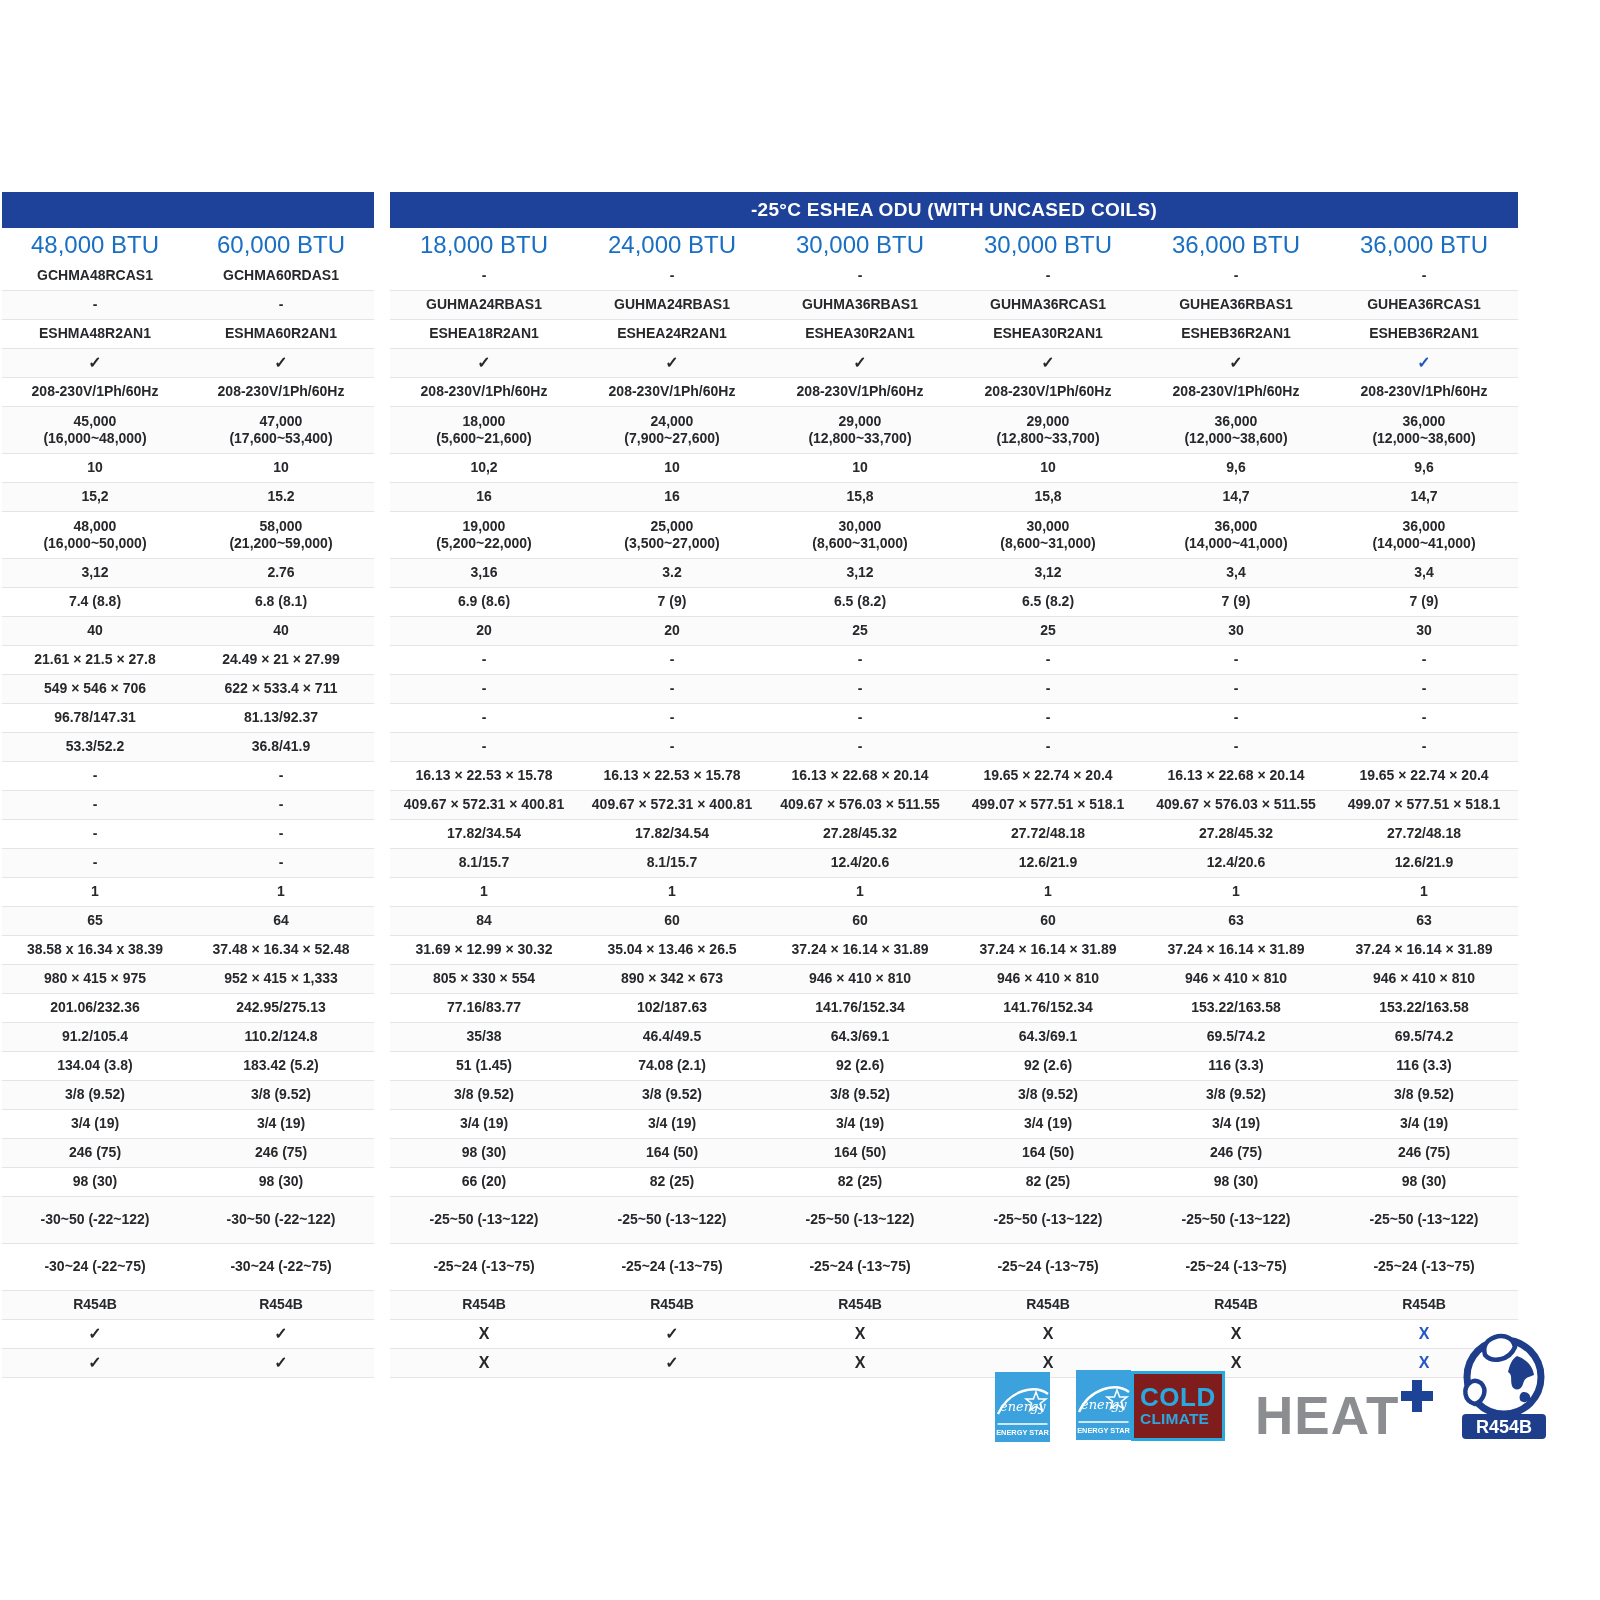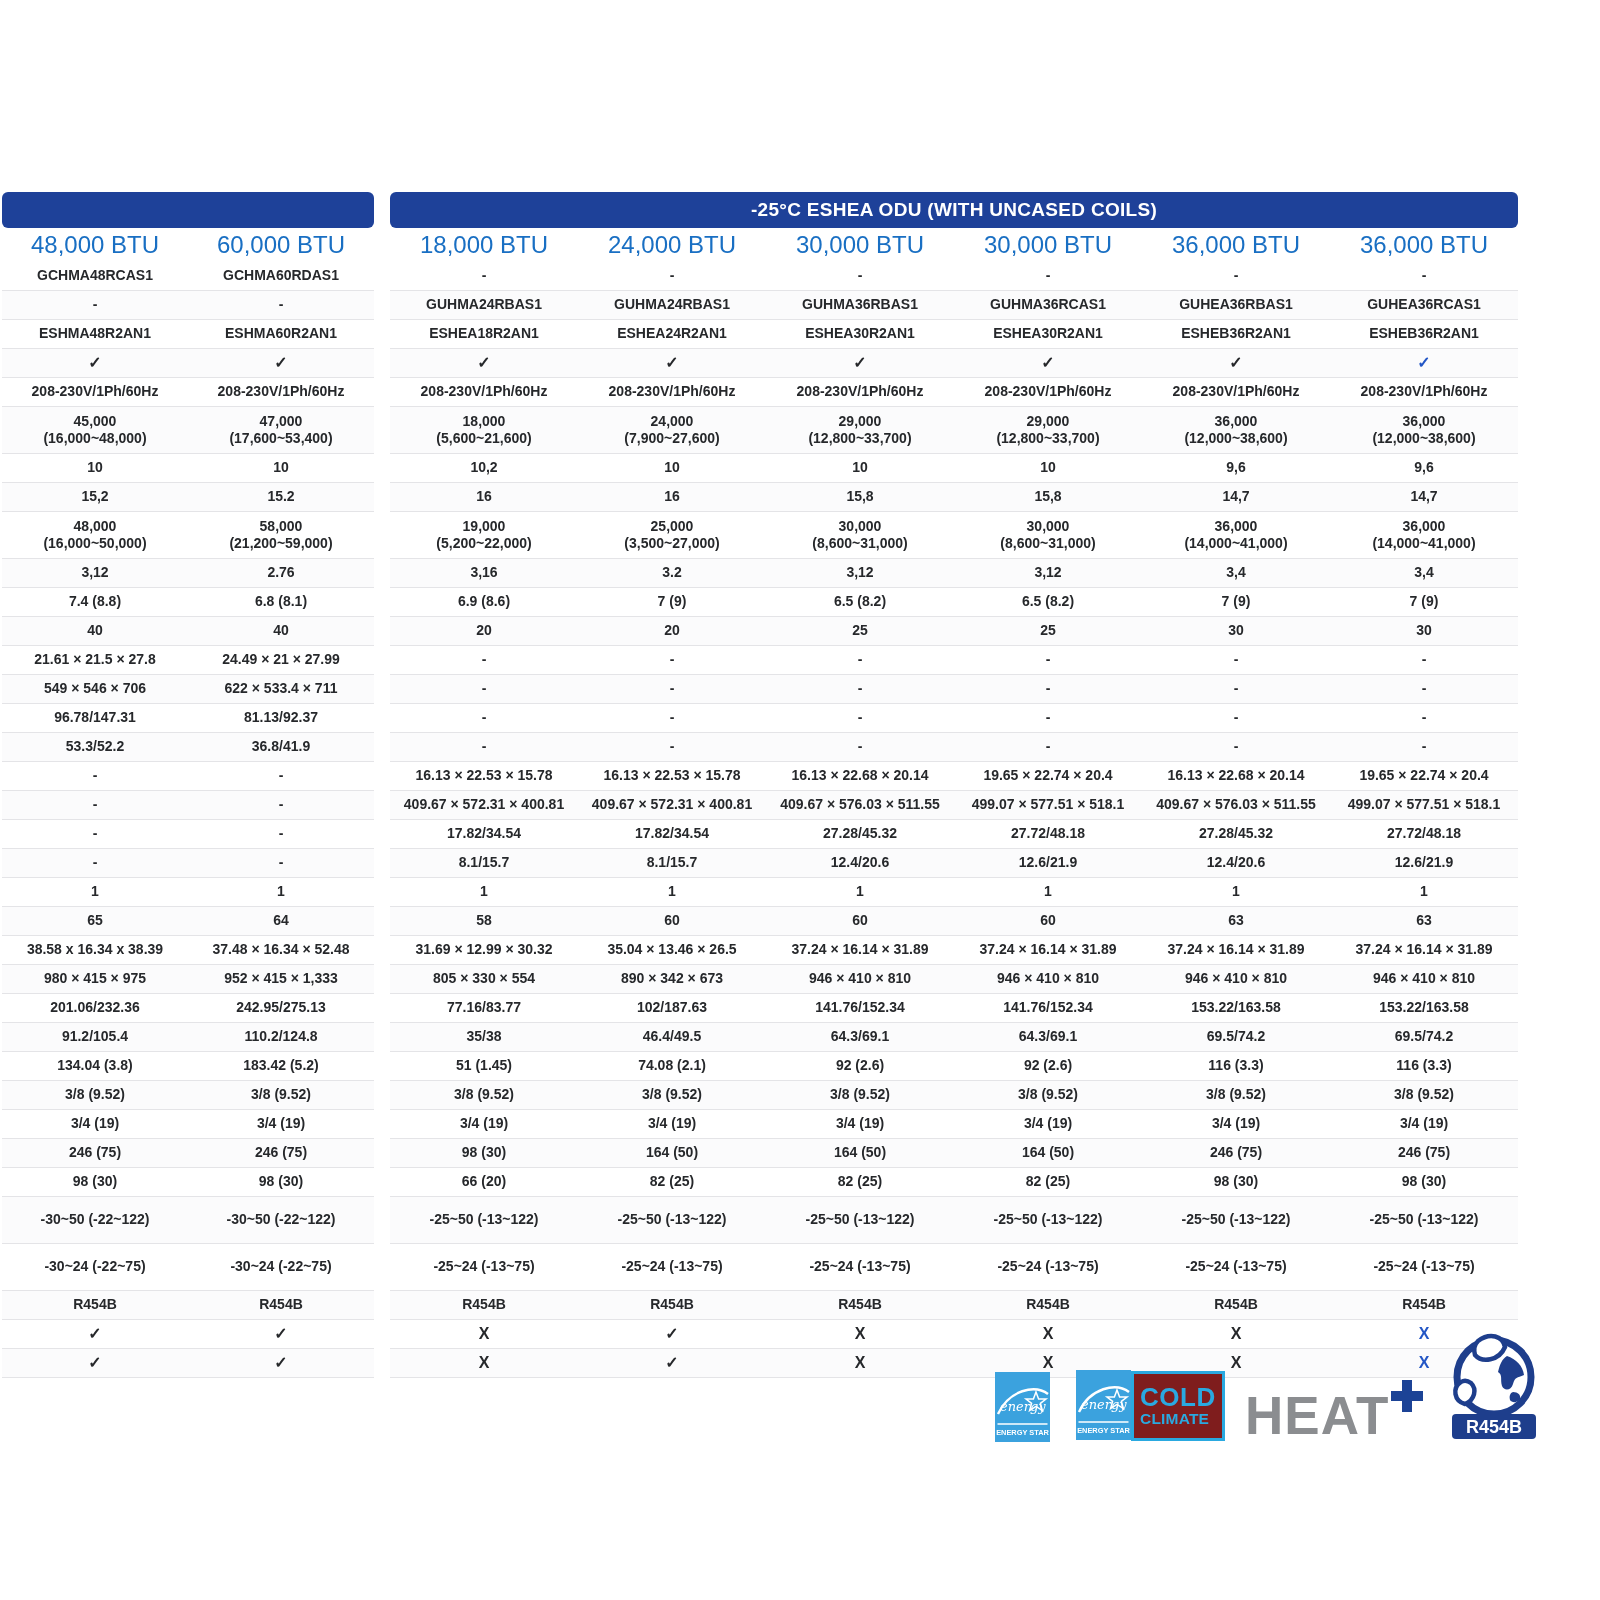"-25°C ESHEA ODU (WITH UNCASED" .hd { border-radius: 6px -> none }
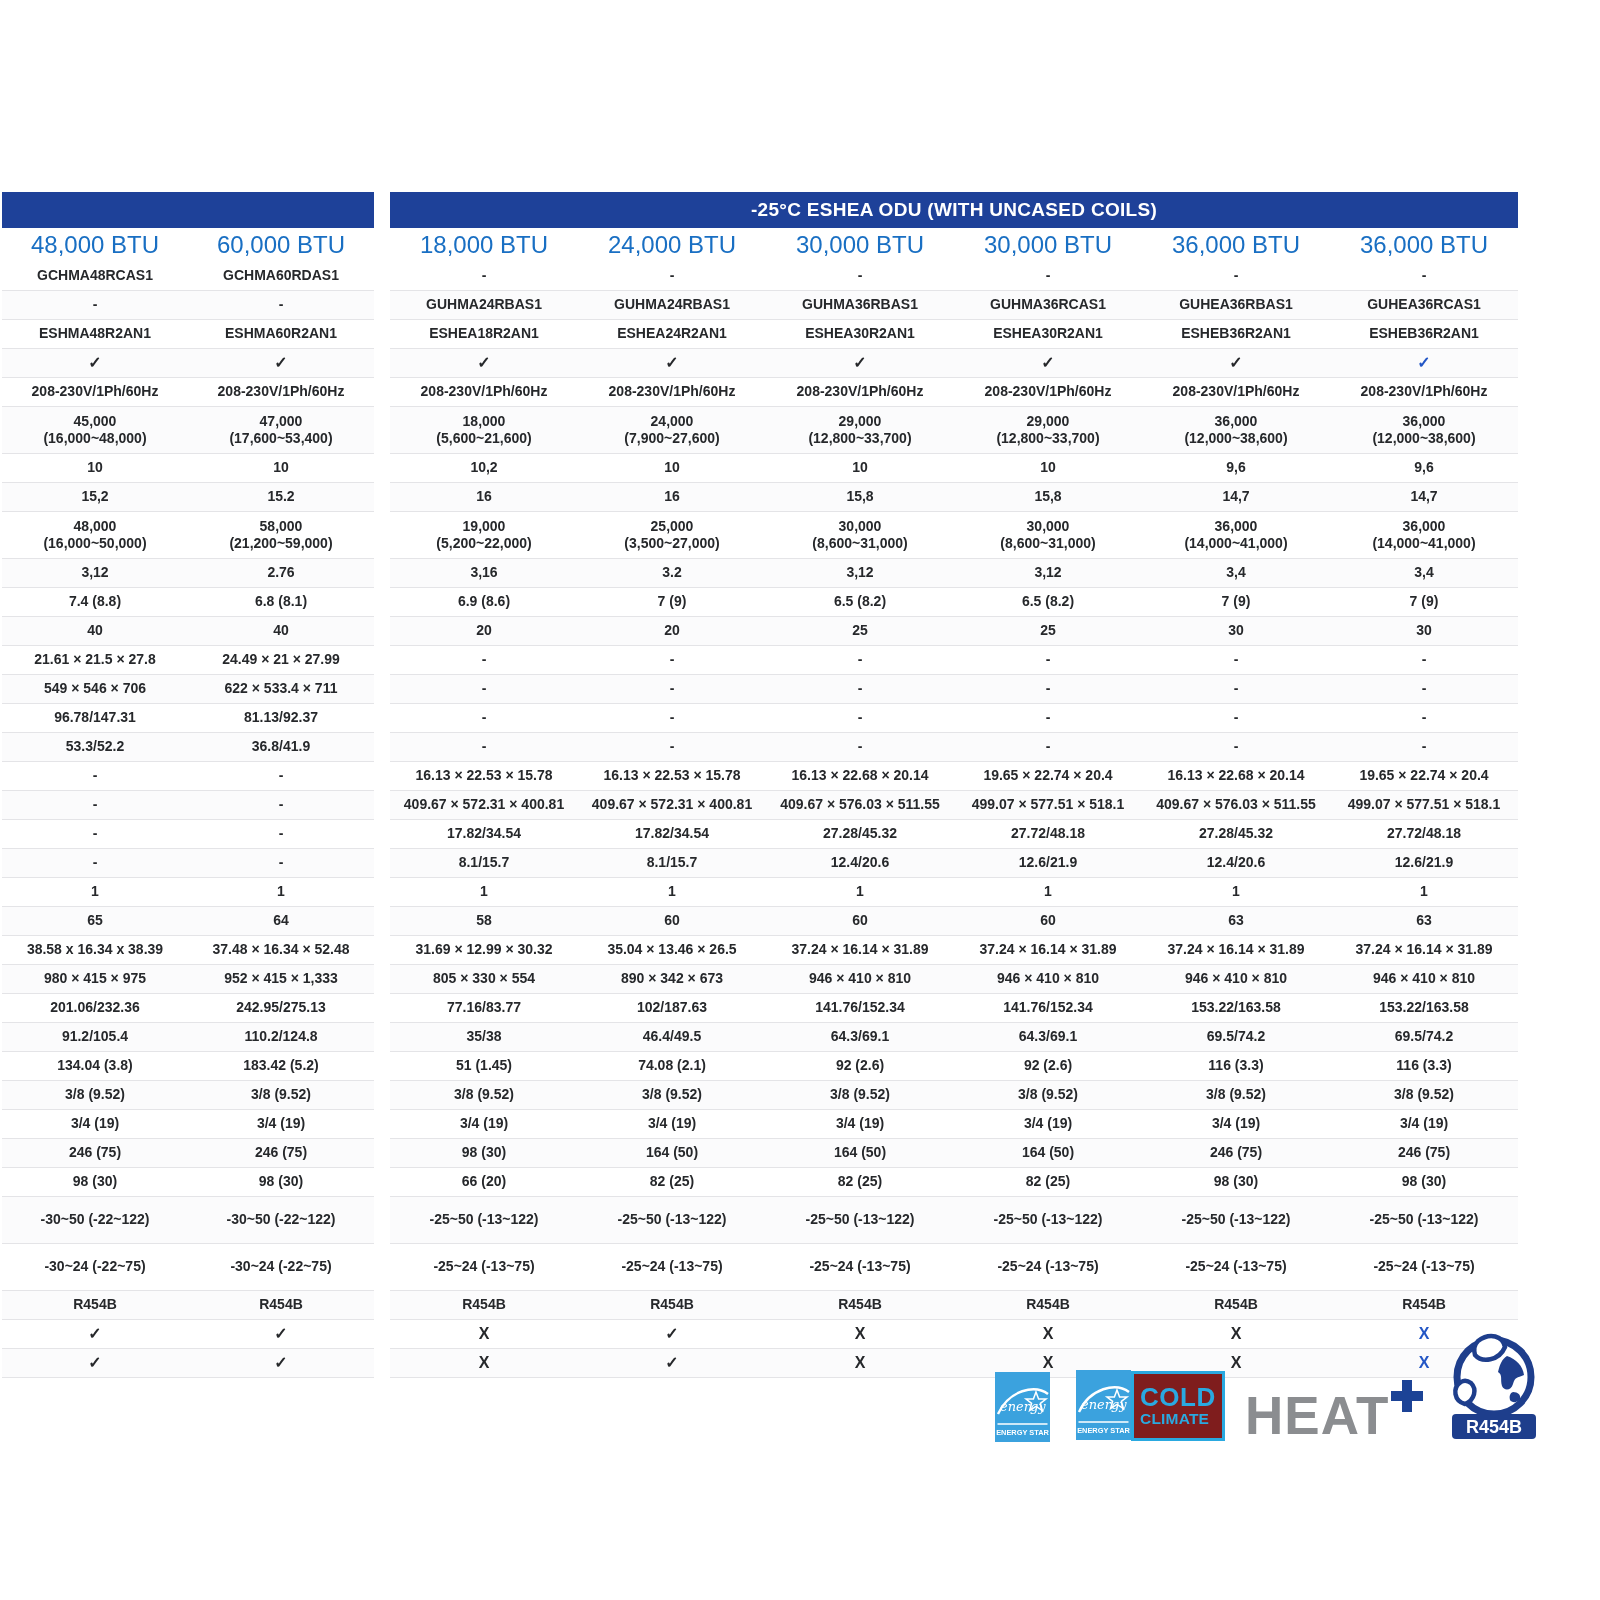"58" div.cell { text: 58 -> 84 }
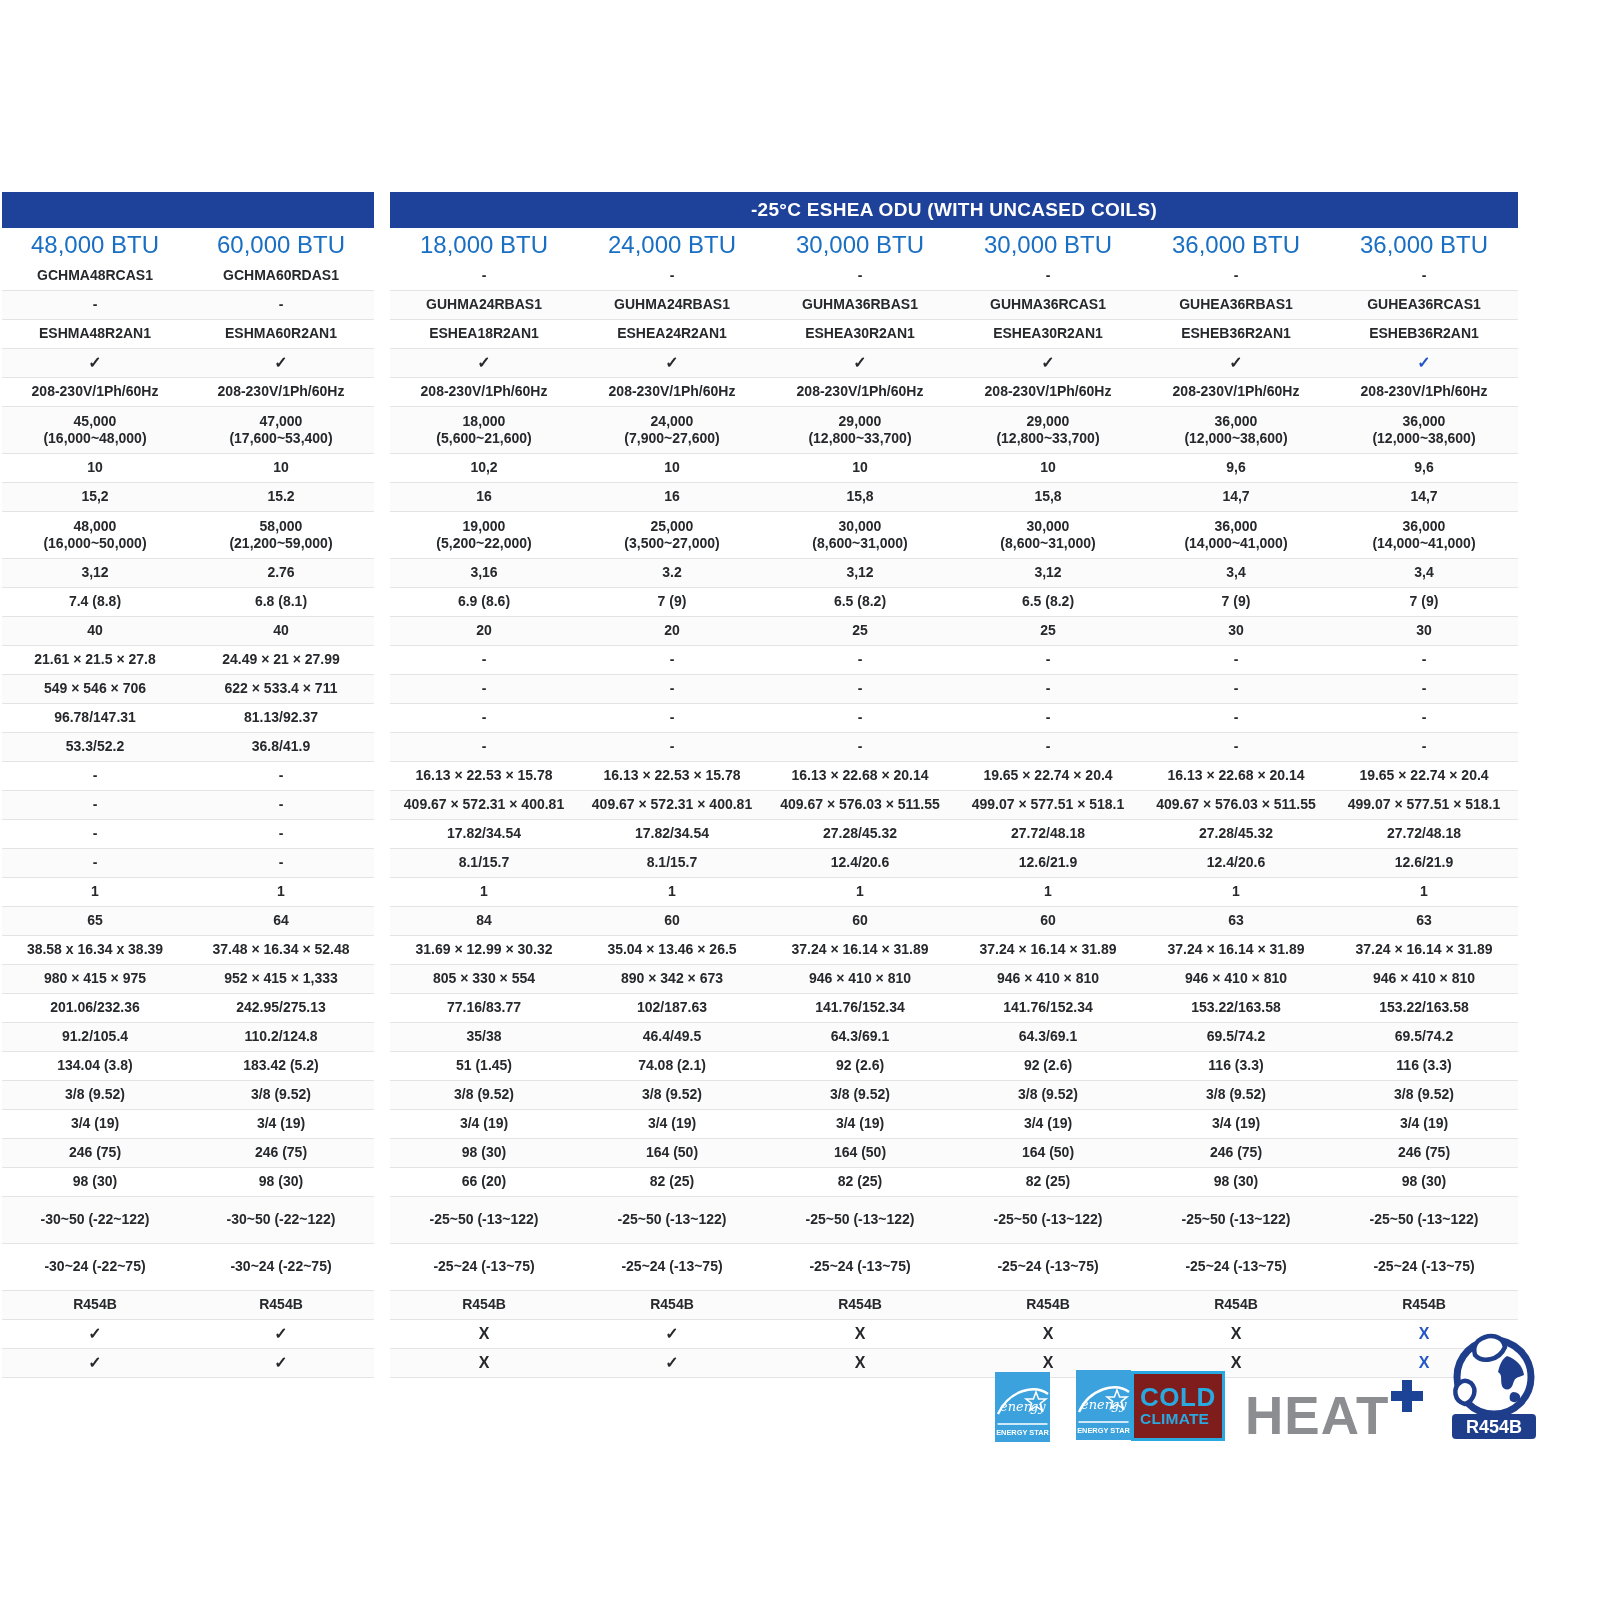"HEAT" .heat-wrap { margin-left: 20px -> 30px }
